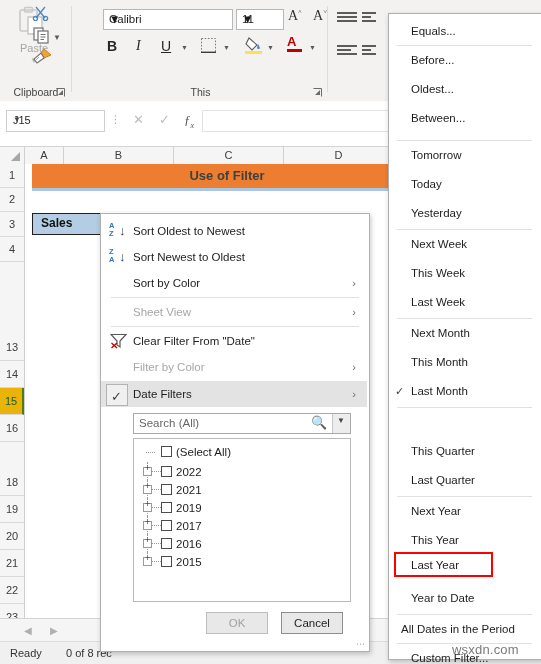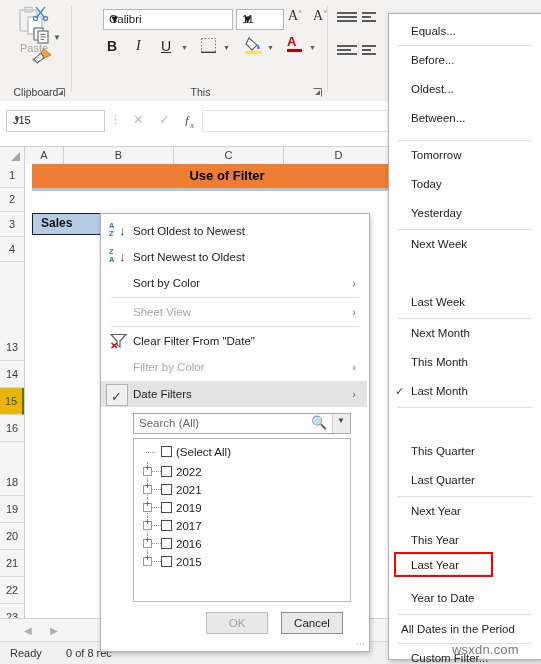"Use of Filter" #cell-title { color: #000000 -> #404040 }
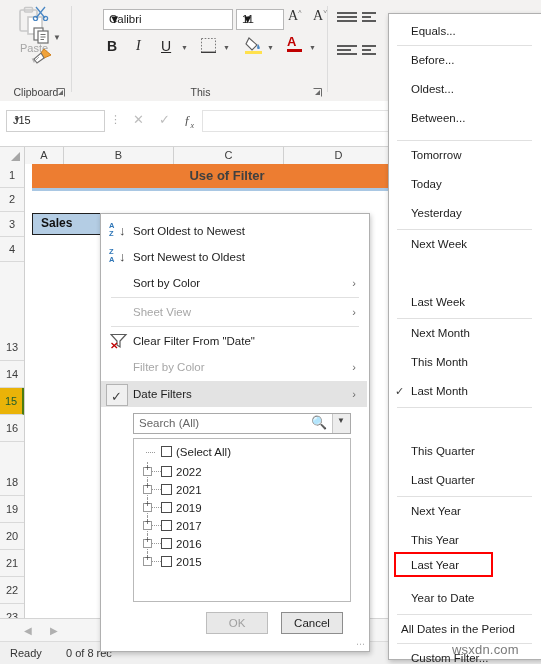"This Week" div.smi { html: none -> <div> <span>This Week</span> </div> }
